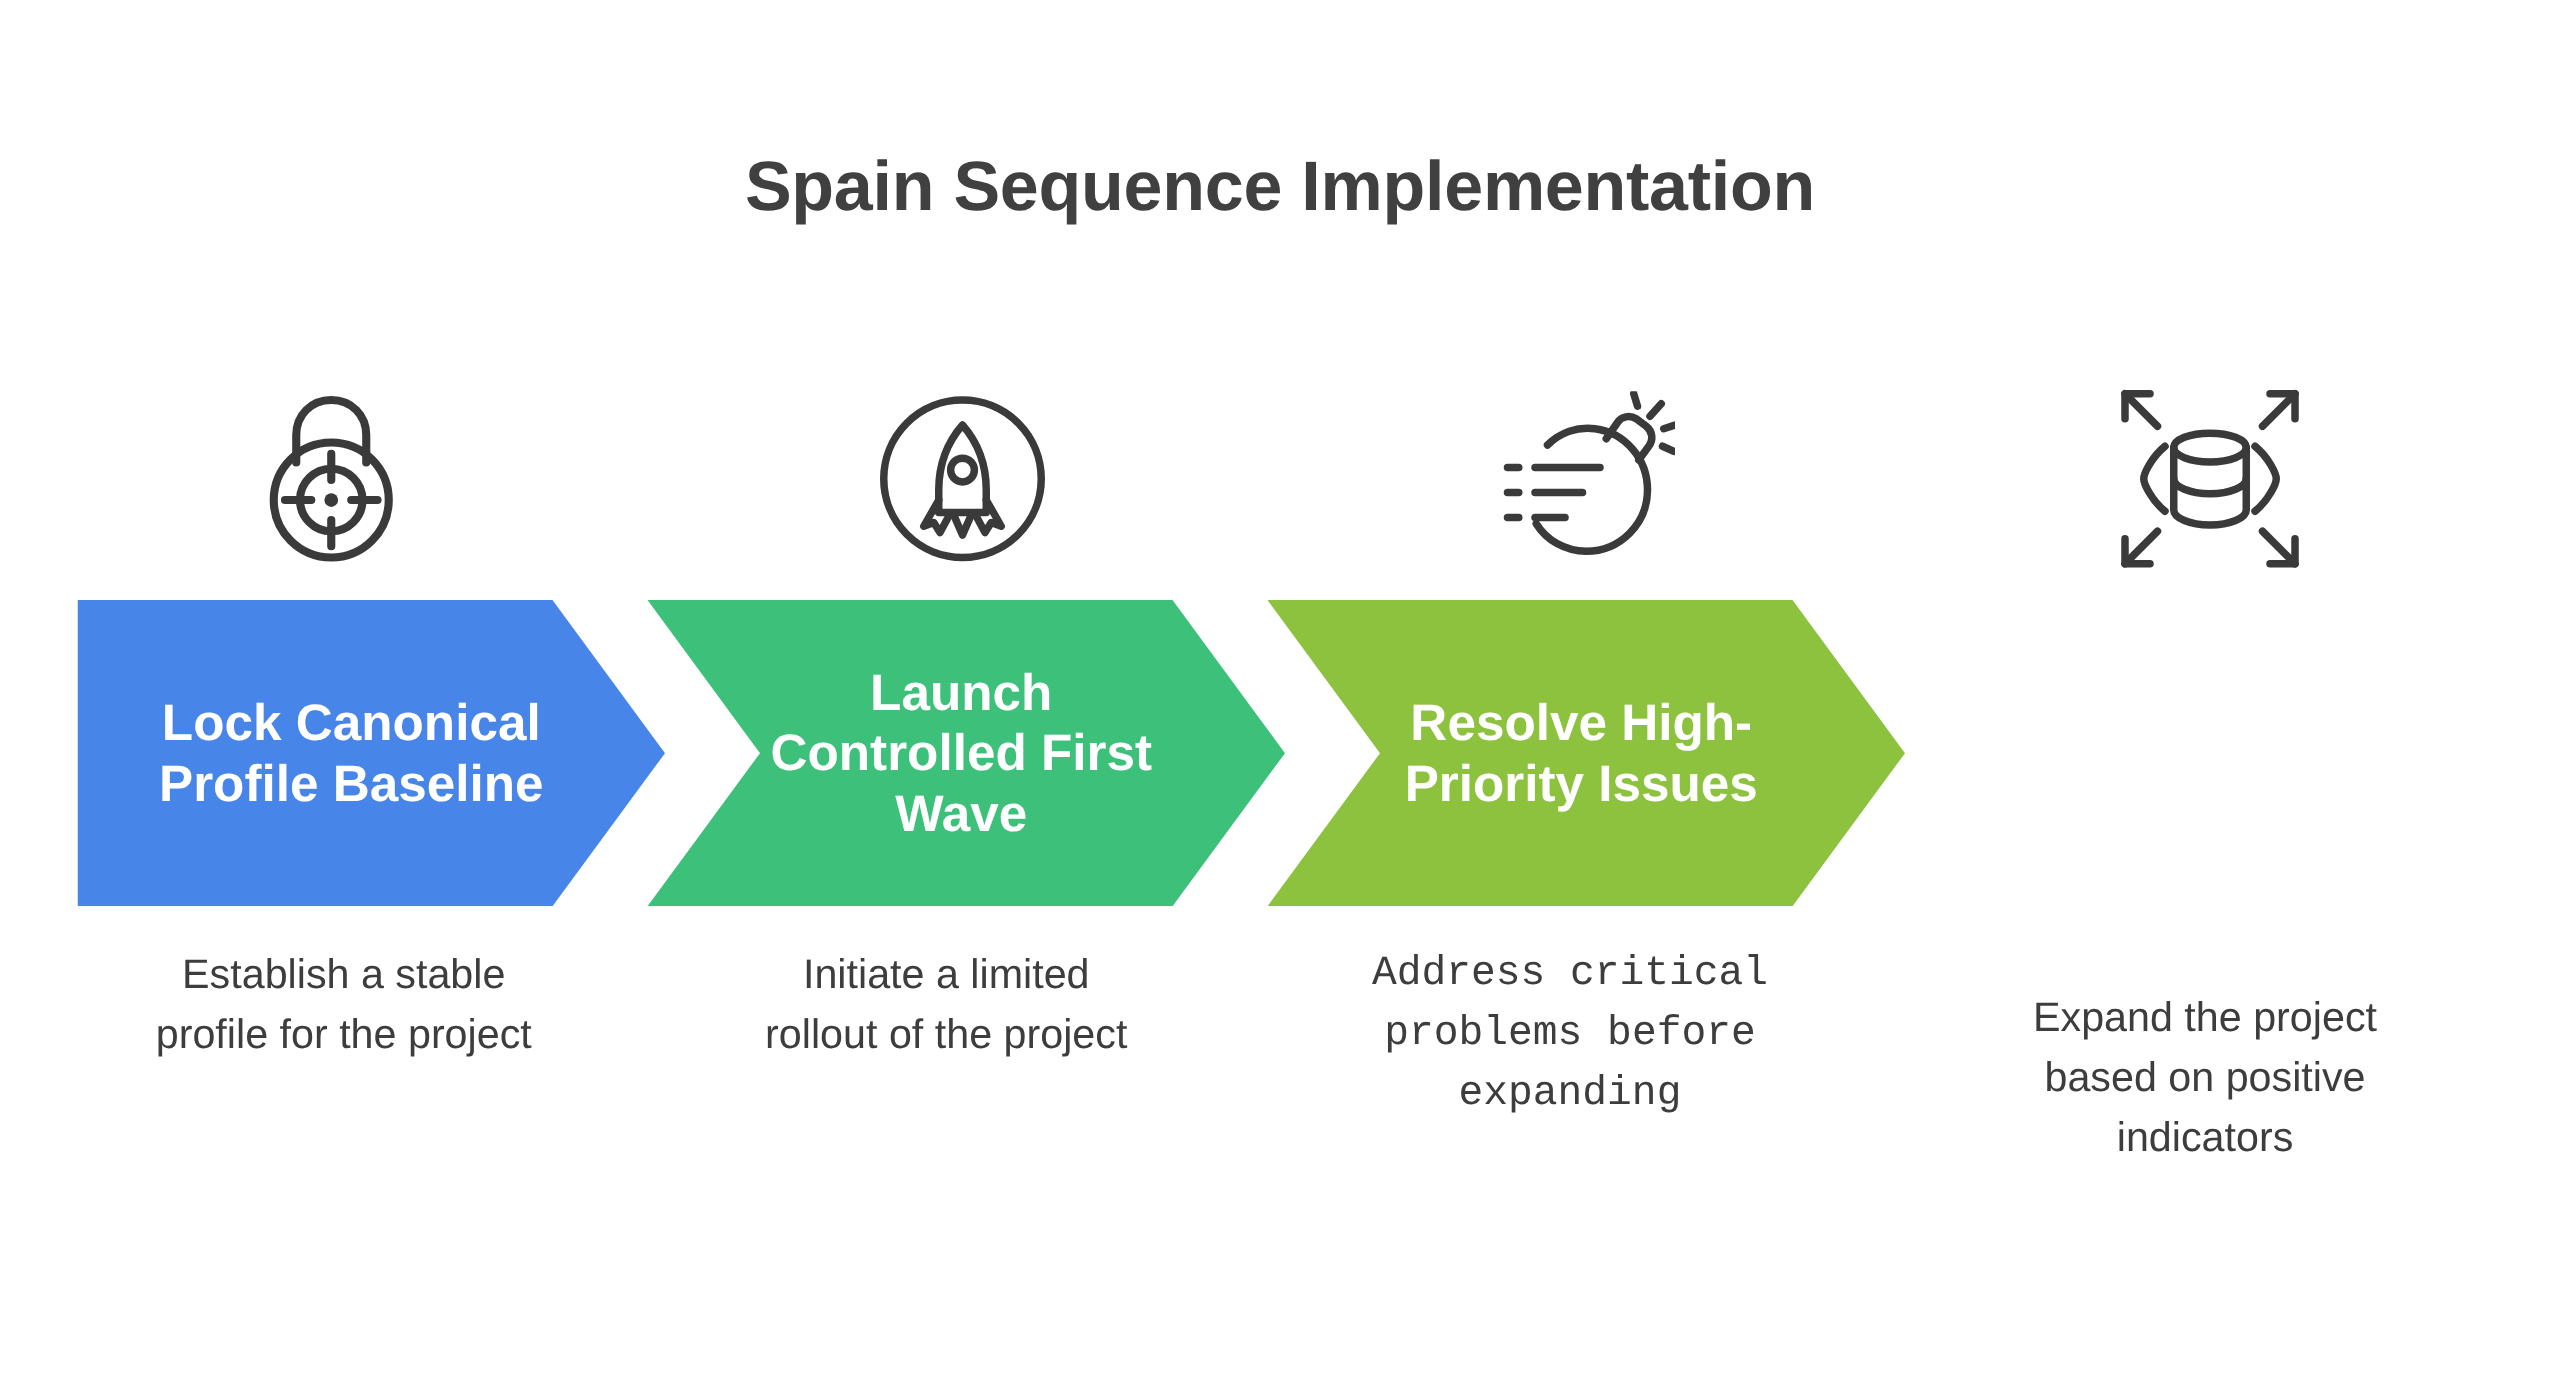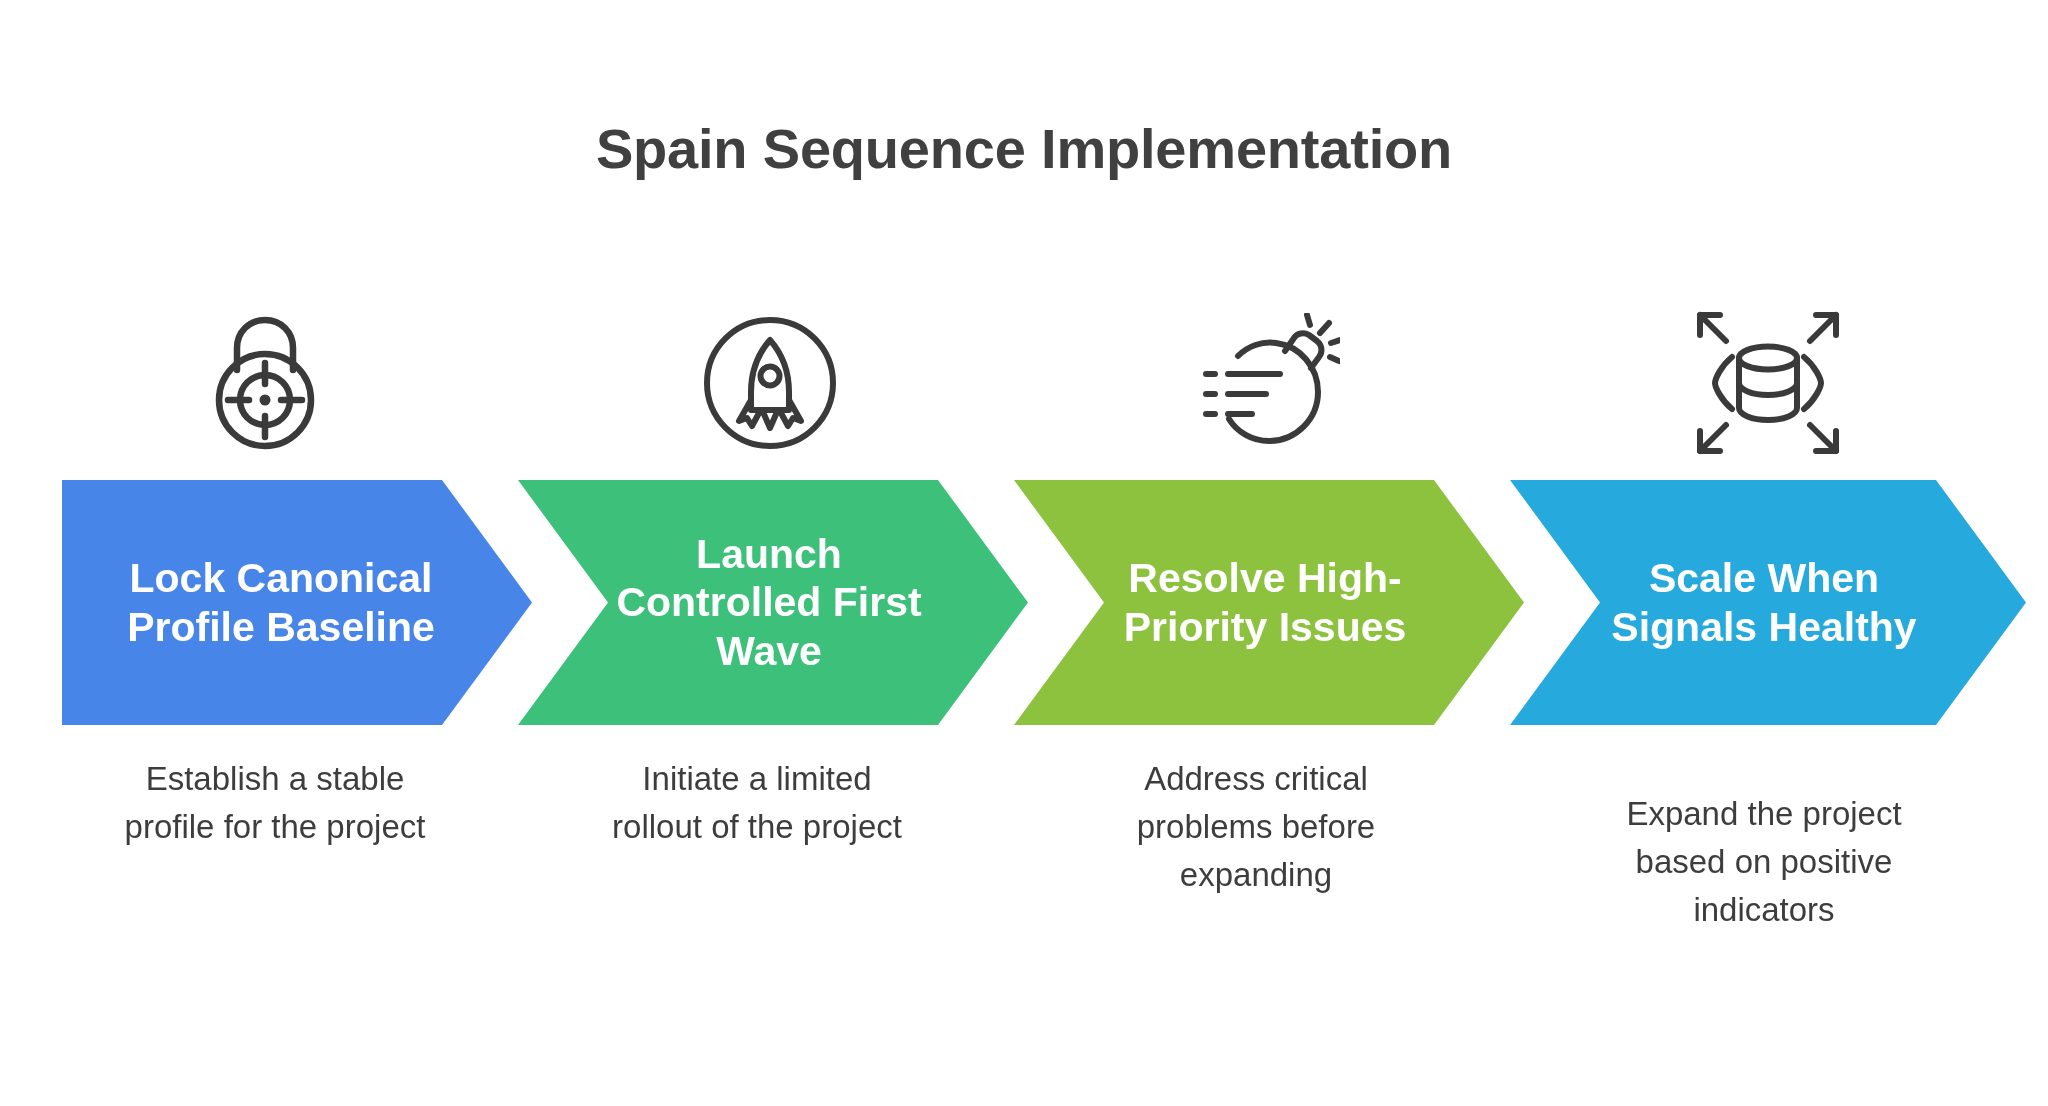"Scale When" div.chevron-wrap { html: <div> <div> <svg> <polygon></polygon> </svg> </div> <div>Scale When Signals Healthy</div> </div> -> none }
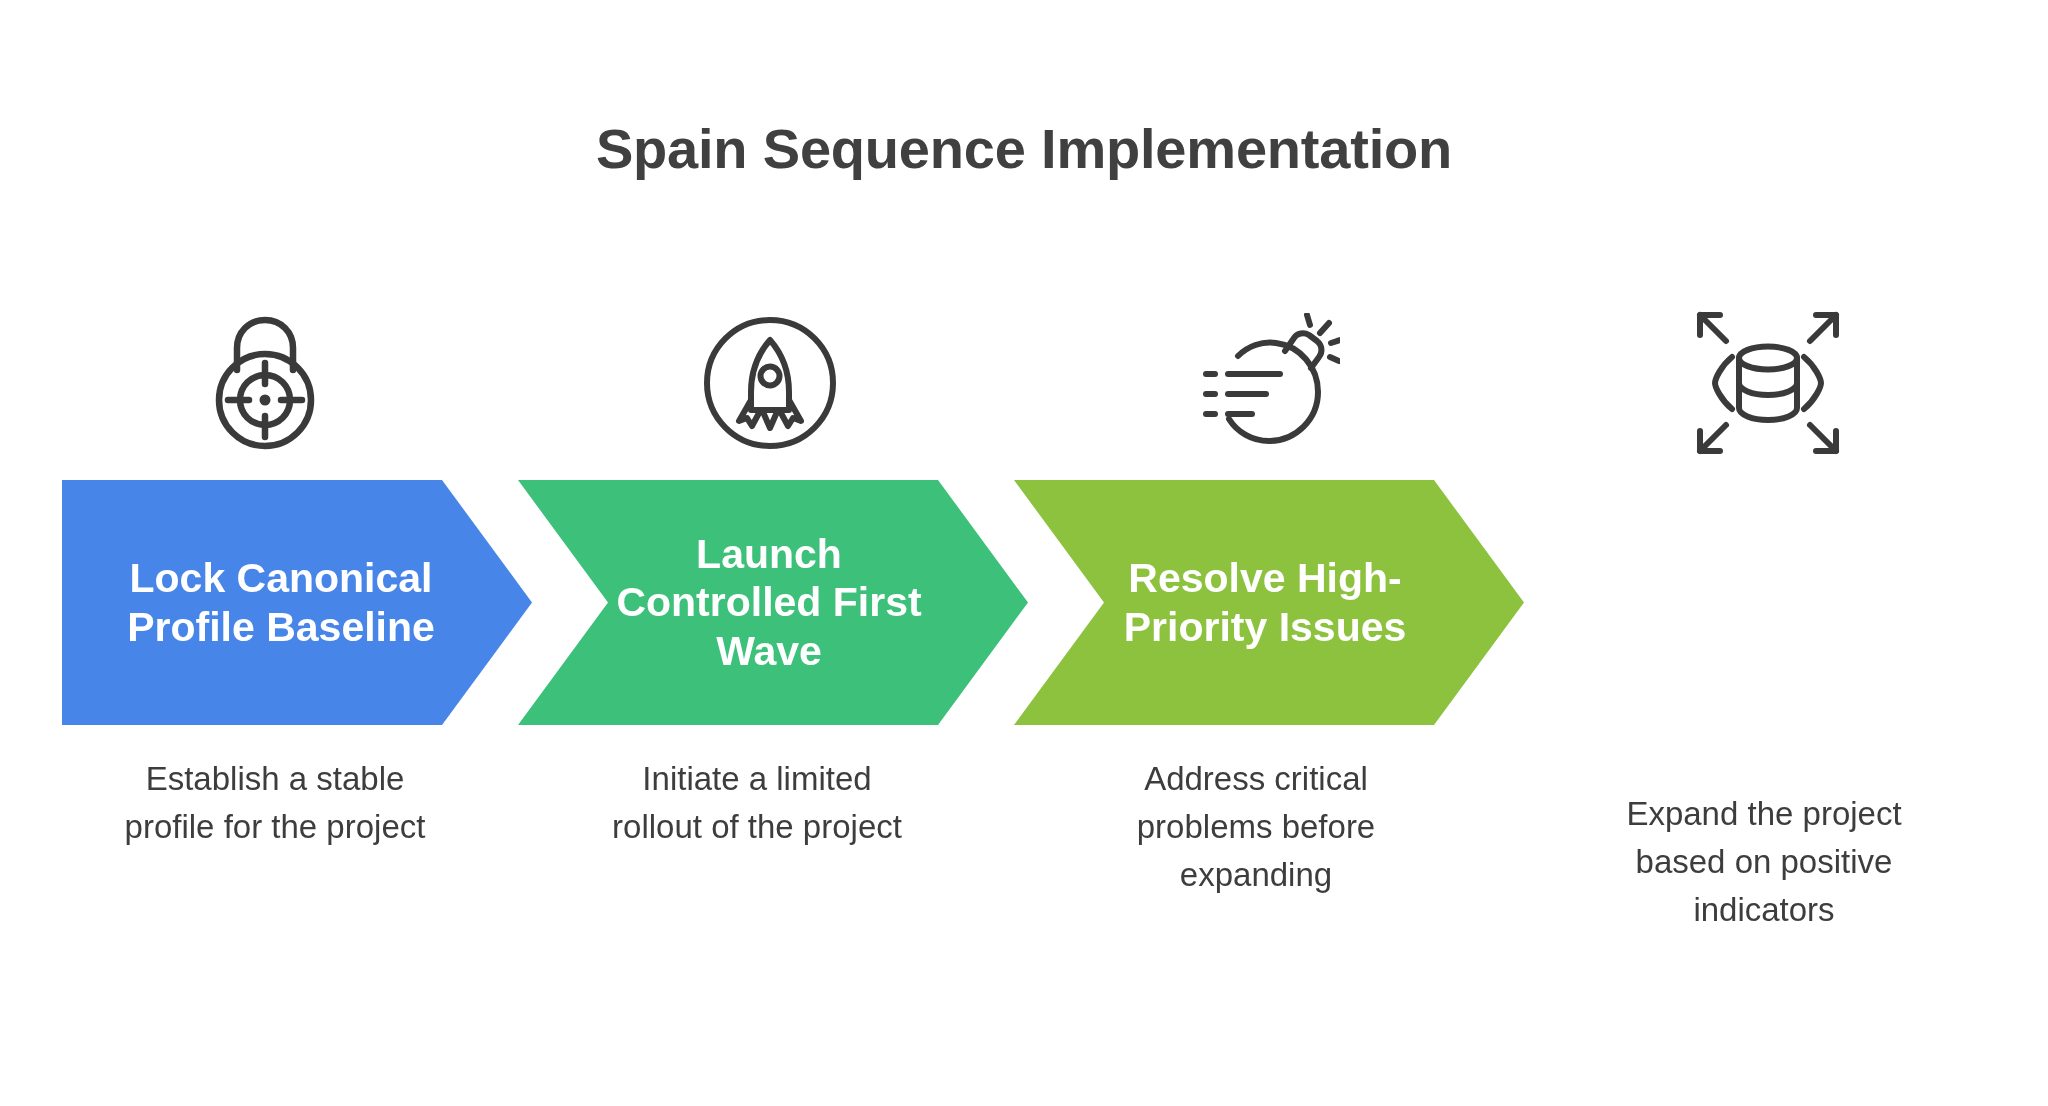"Address critical" #step-3 .step-caption { font-family: none -> Liberation Mono, monospace }
